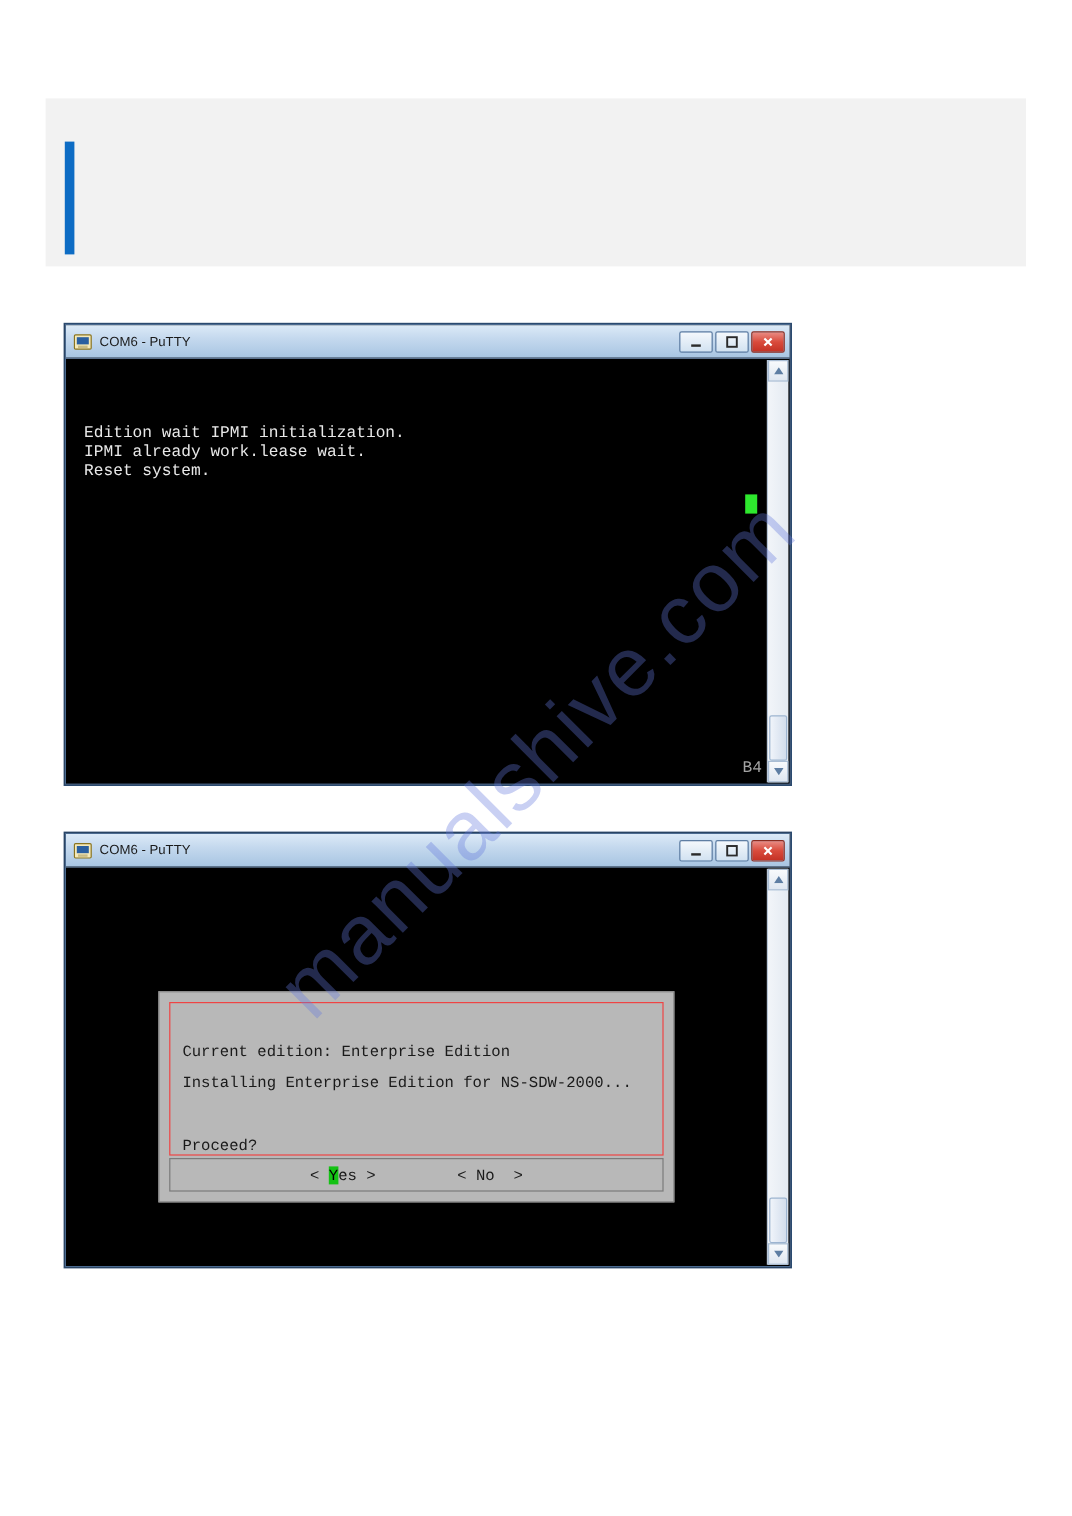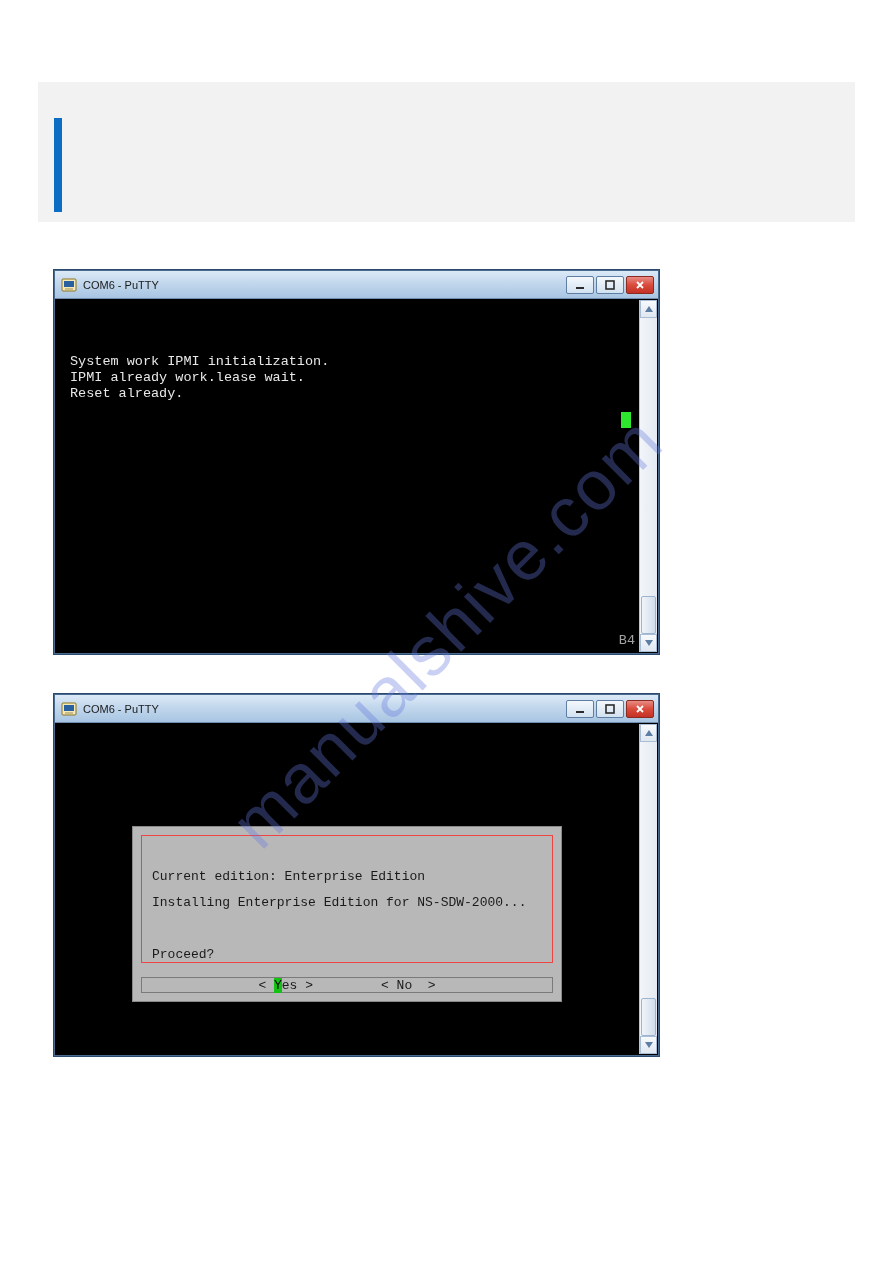"System work IPMI initialization." span { text: System work -> Edition wait }
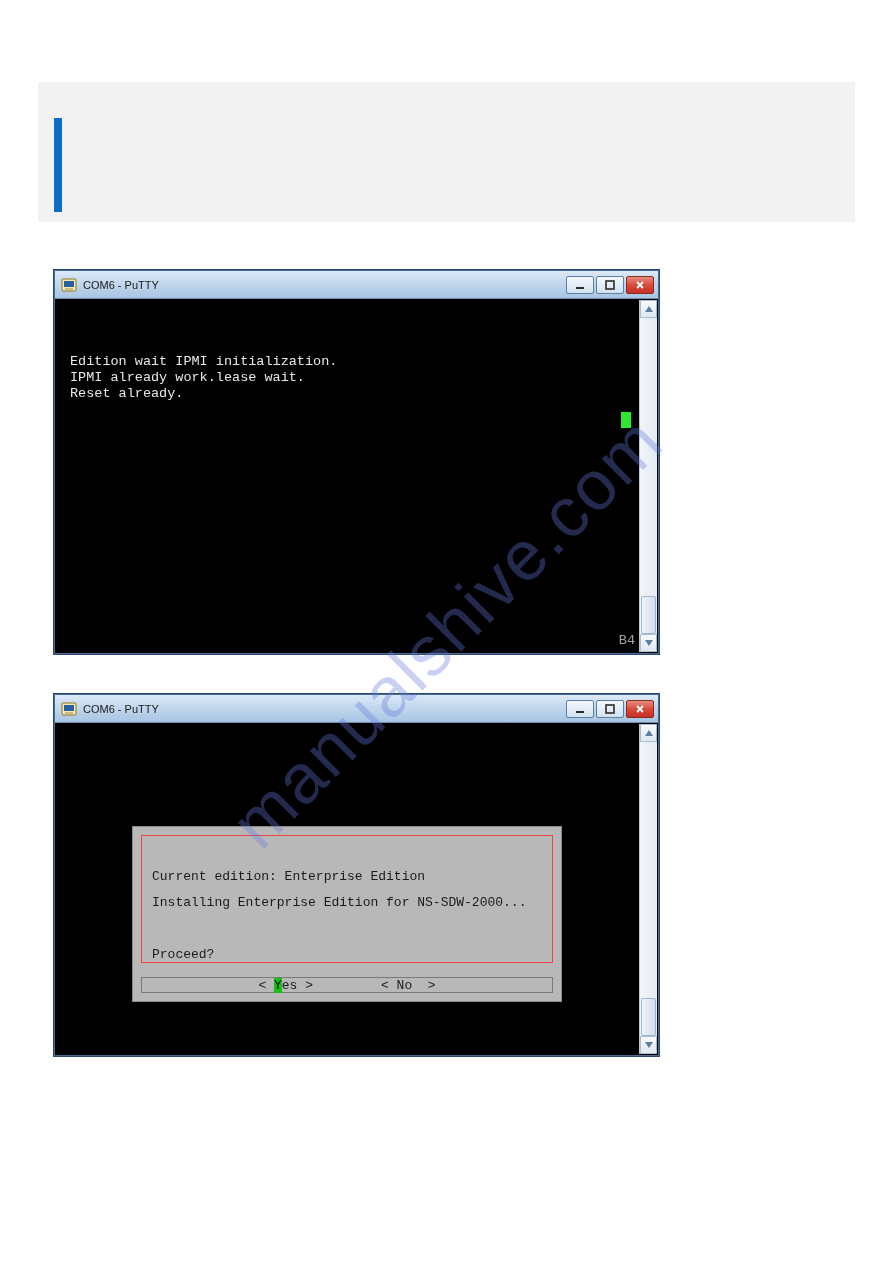"Reset already." span { text: already -> system }
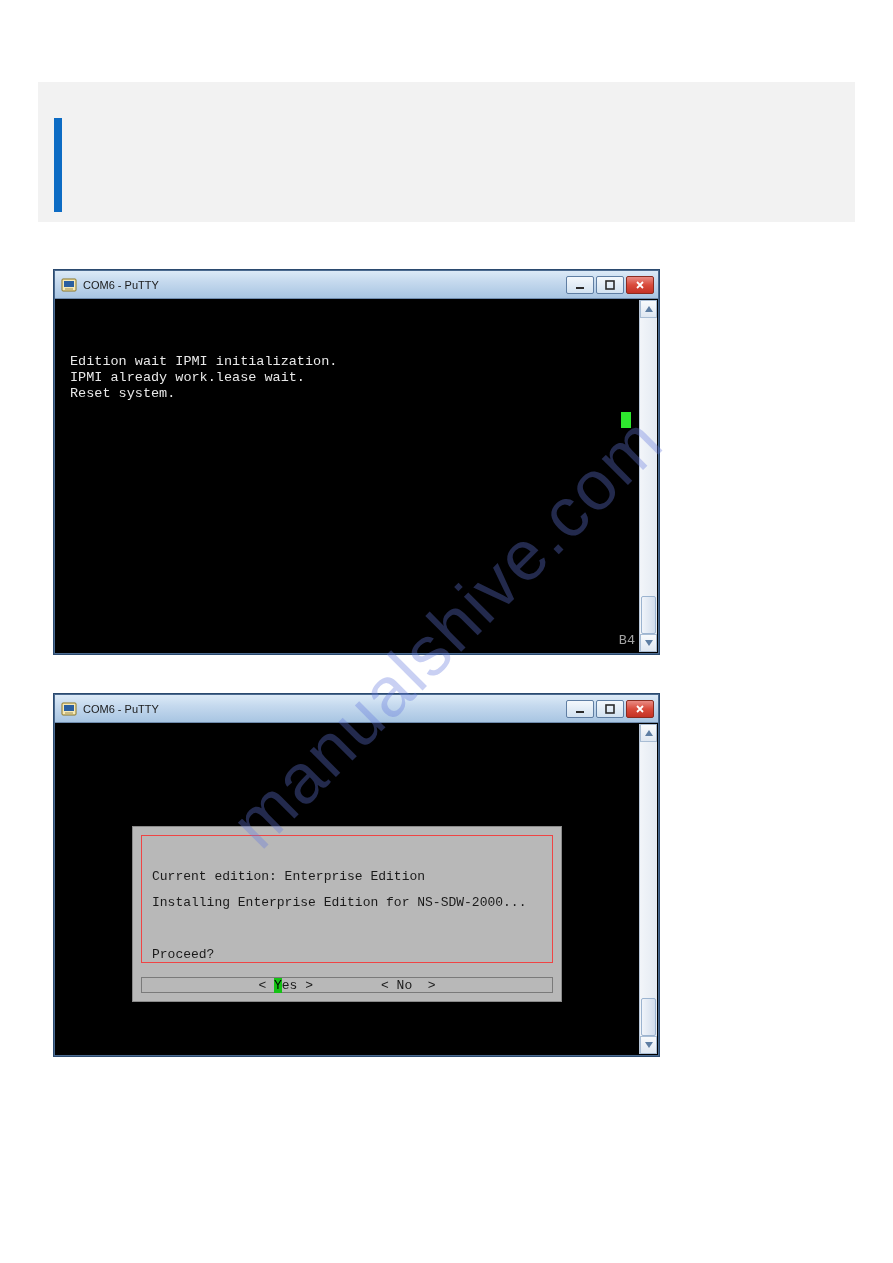"< Yes >" .tui-footer { height: 16px -> 28px }
